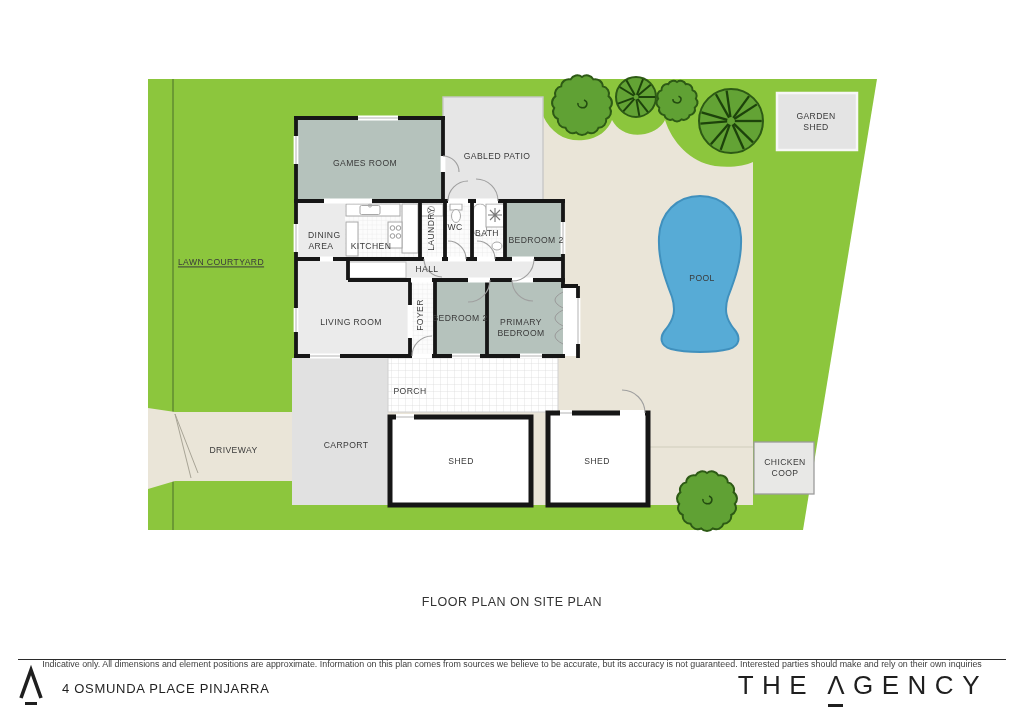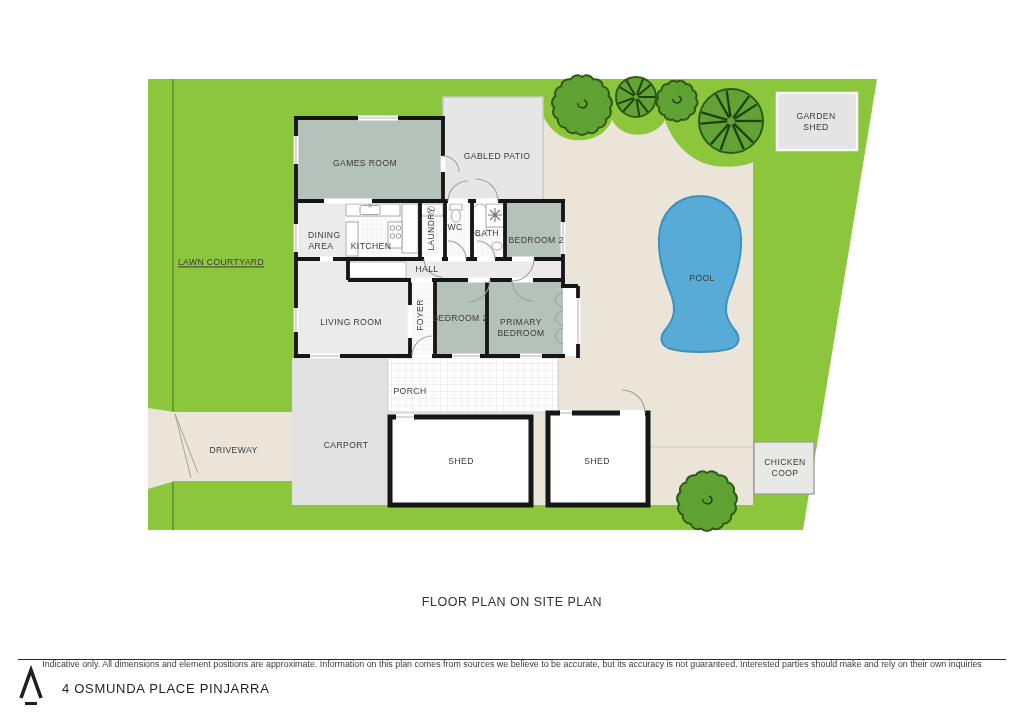"THE ΛGENCY" div.brand { html: none -> <div> <span>THE</span><span><span>Λ</span><i></i></span><span>GENCY</span> </div> }
